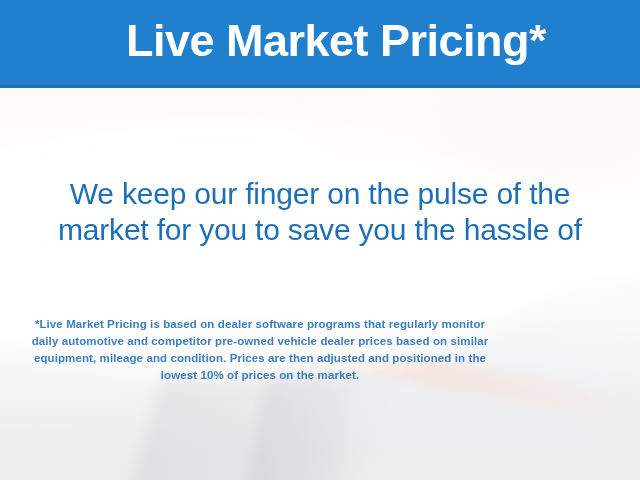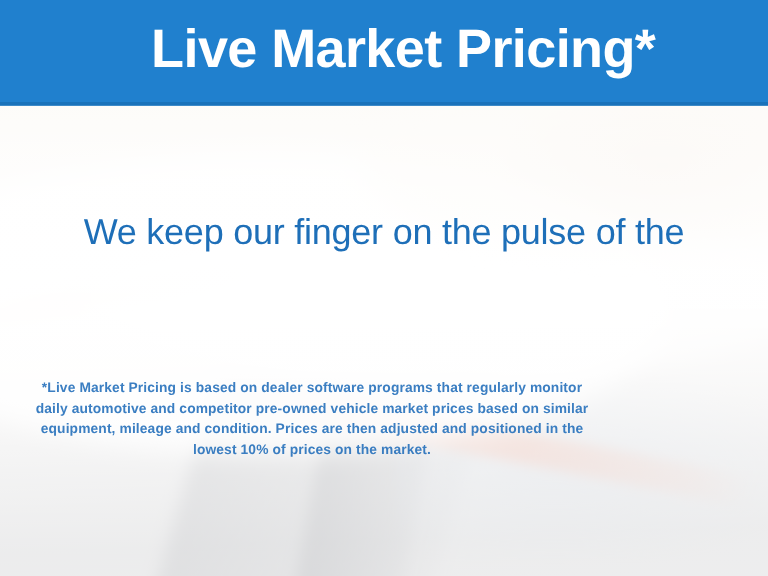"market for you to save" div.headline-line { html: none -> <div>market for you to save you the hassle of</div> }
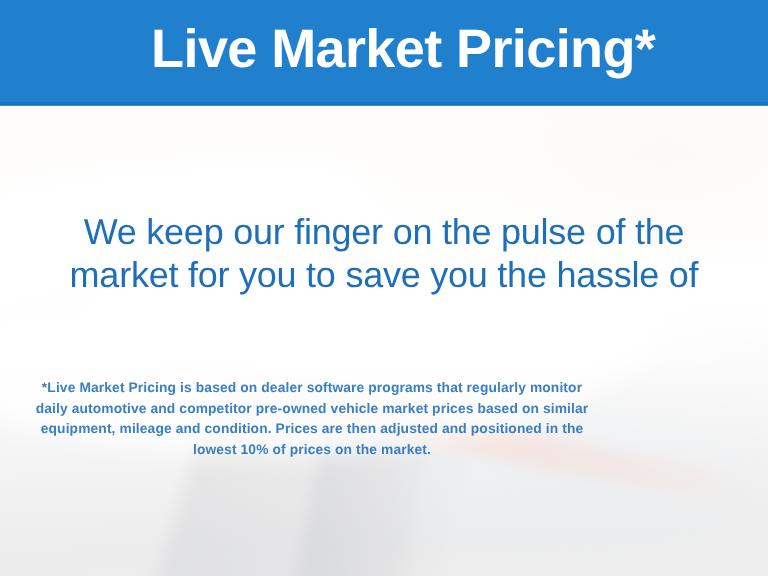"daily automotive and competitor" div.disclaimer-line { text: market -> dealer }
